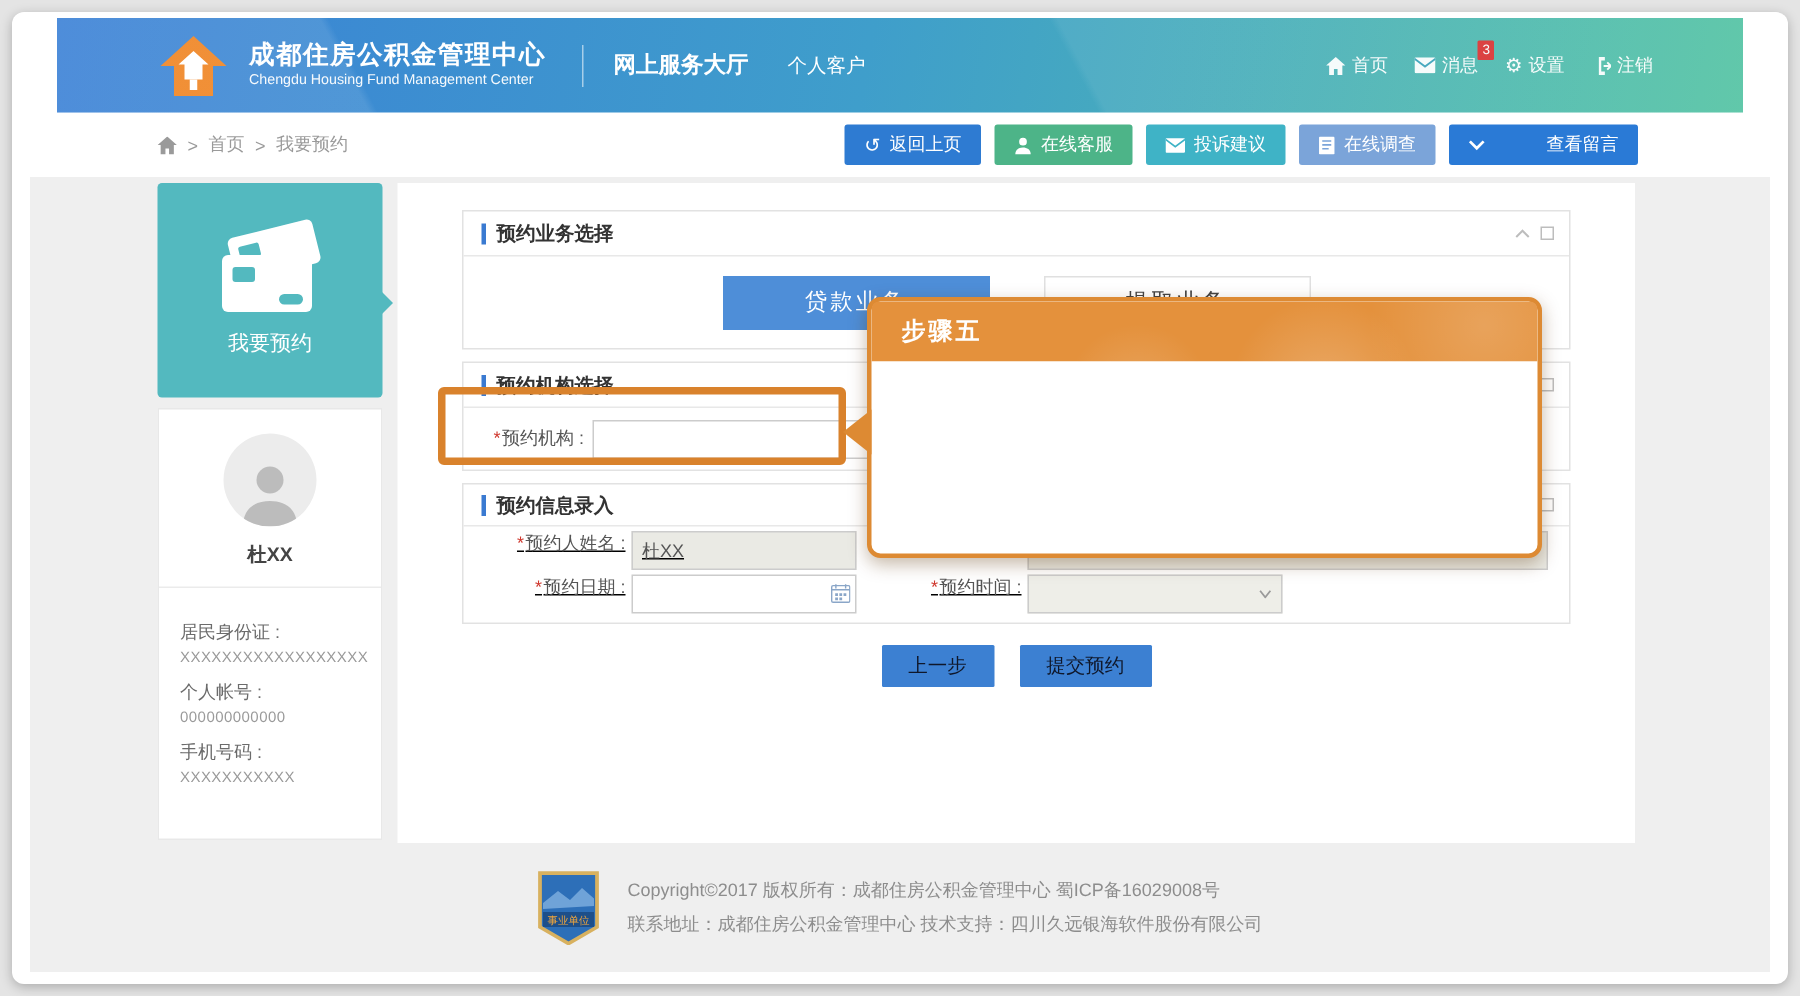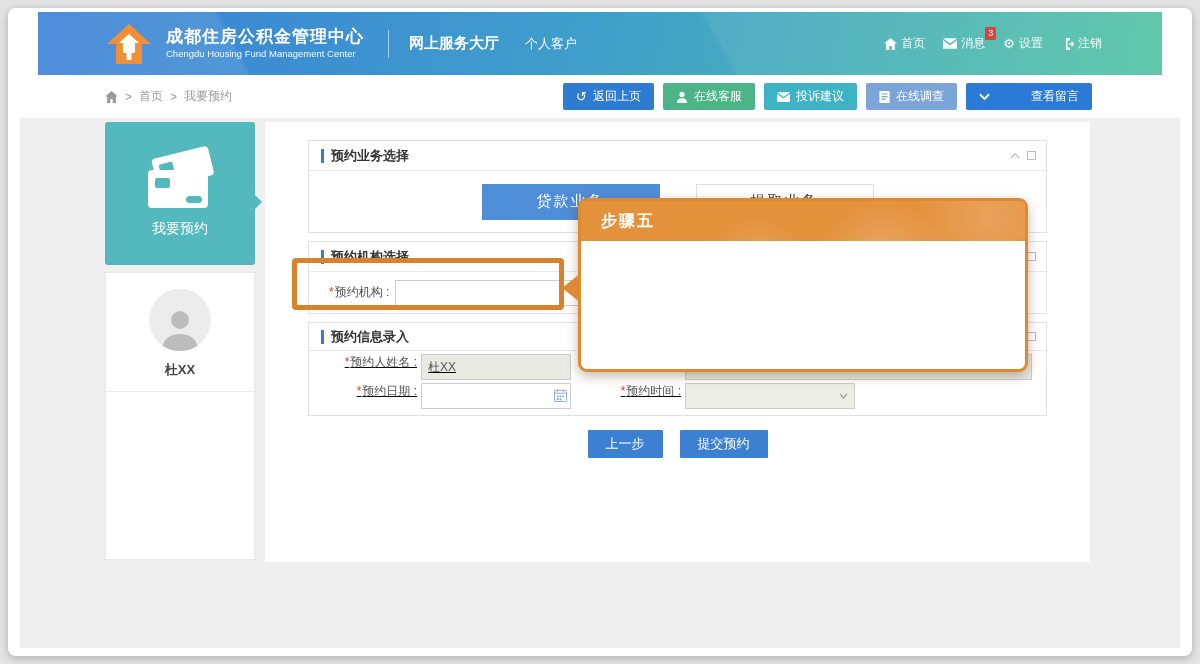"居民身份证 :" div.profile-fields { html: none -> <div> <div>居民身份证 :</div> <div>XXXXXXXXXXXXXXXXXX</div> <div>个人帐号 :</div> <div>000000000000</div> <div>手机号码 :</div> <div>XXXXXXXXXXX</div> </div> }
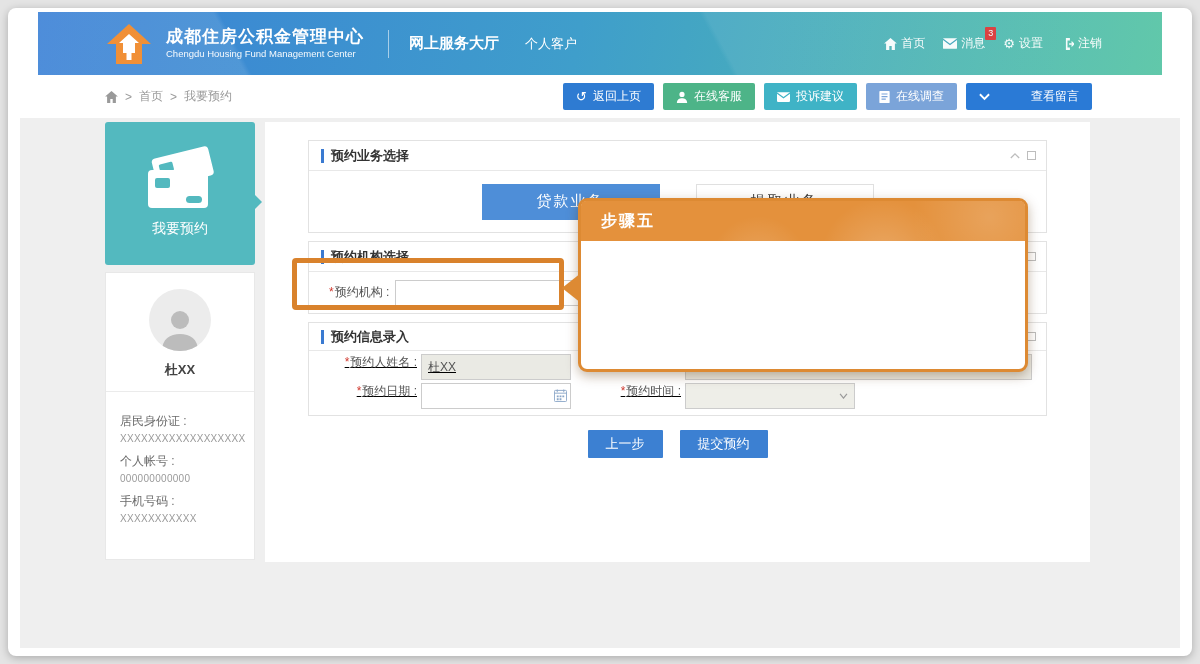"上一步" .act-btn { color: #ffffff -> #0f172a }
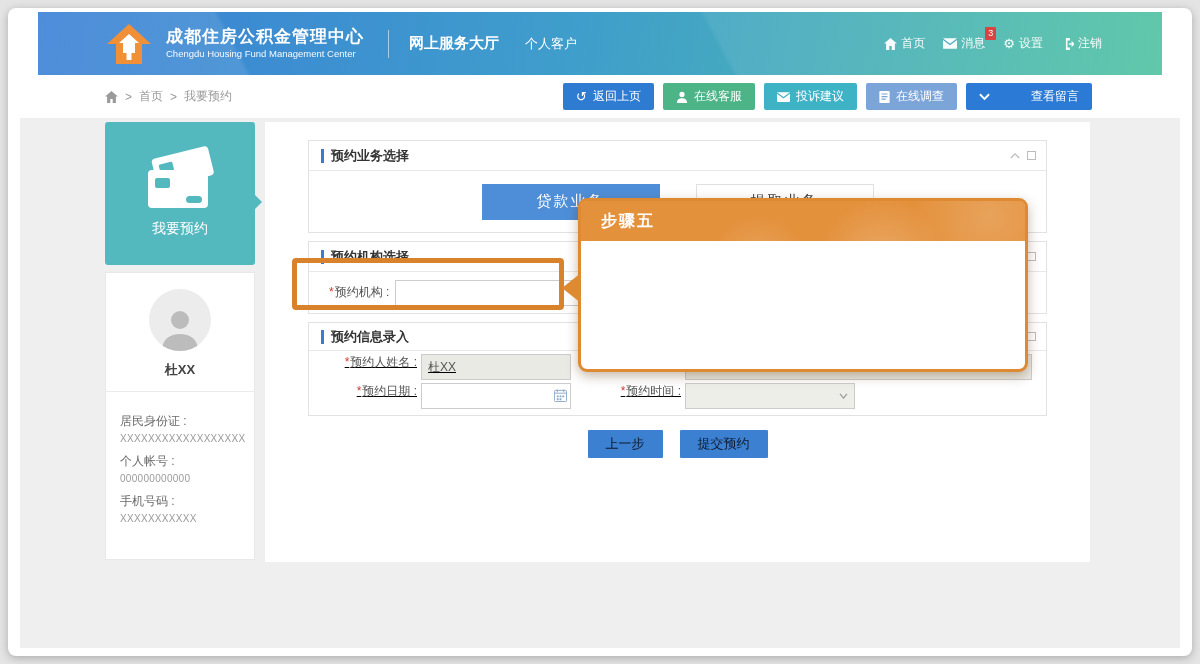"Copyright©2017 版权所有：成都住房公积金管理中心" div.footer { html: none -> <div> <svg> <path></path> <path></path> <rect></rect> <text>事业单位</text> </svg> <div> <div>Copyright©2017 版权所有：成都住房公积金管理中心 蜀ICP备16029008号</div> <div>联系地址：成都住房公积金管理中心 技术支持：四川久远银海软件股份有限公司</div> </div> </div> }
